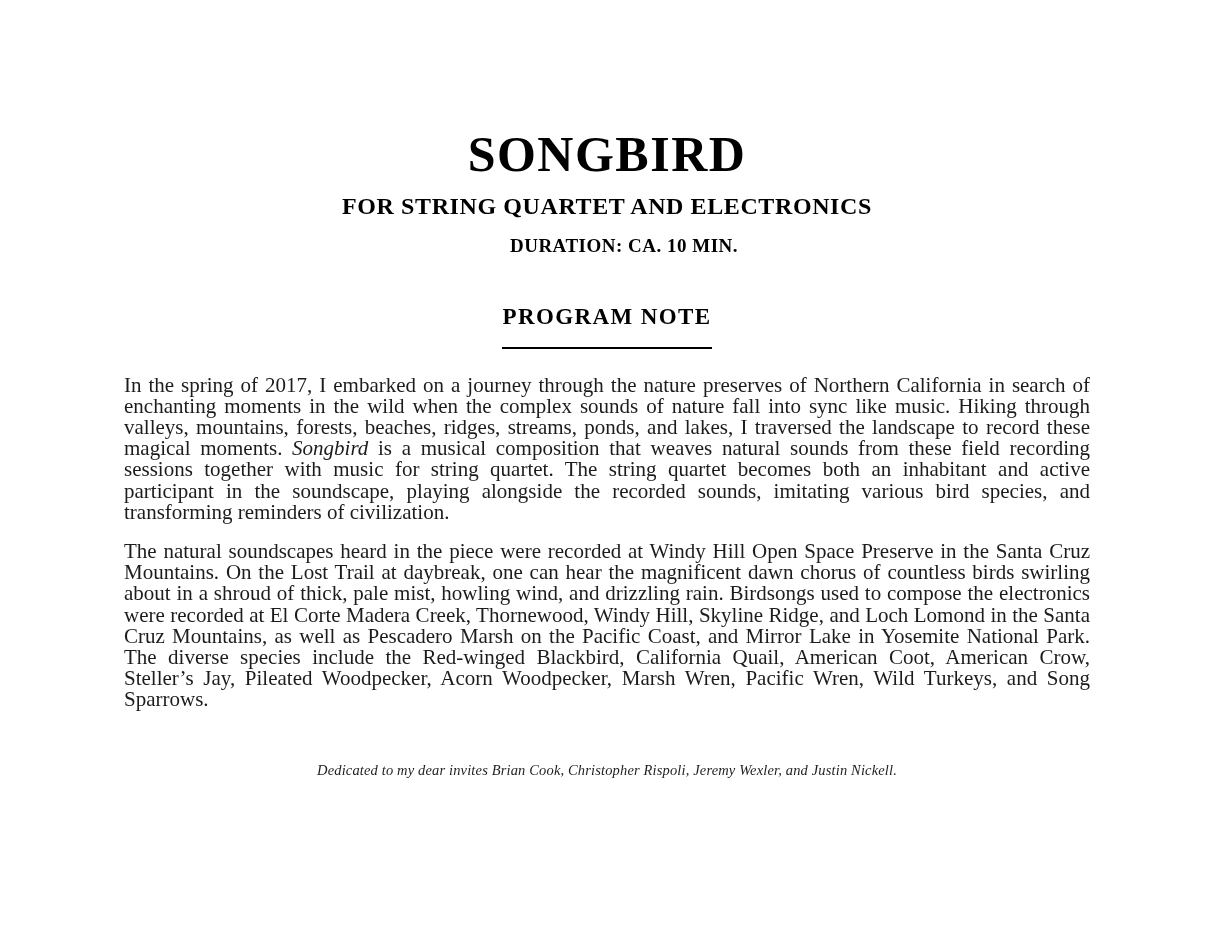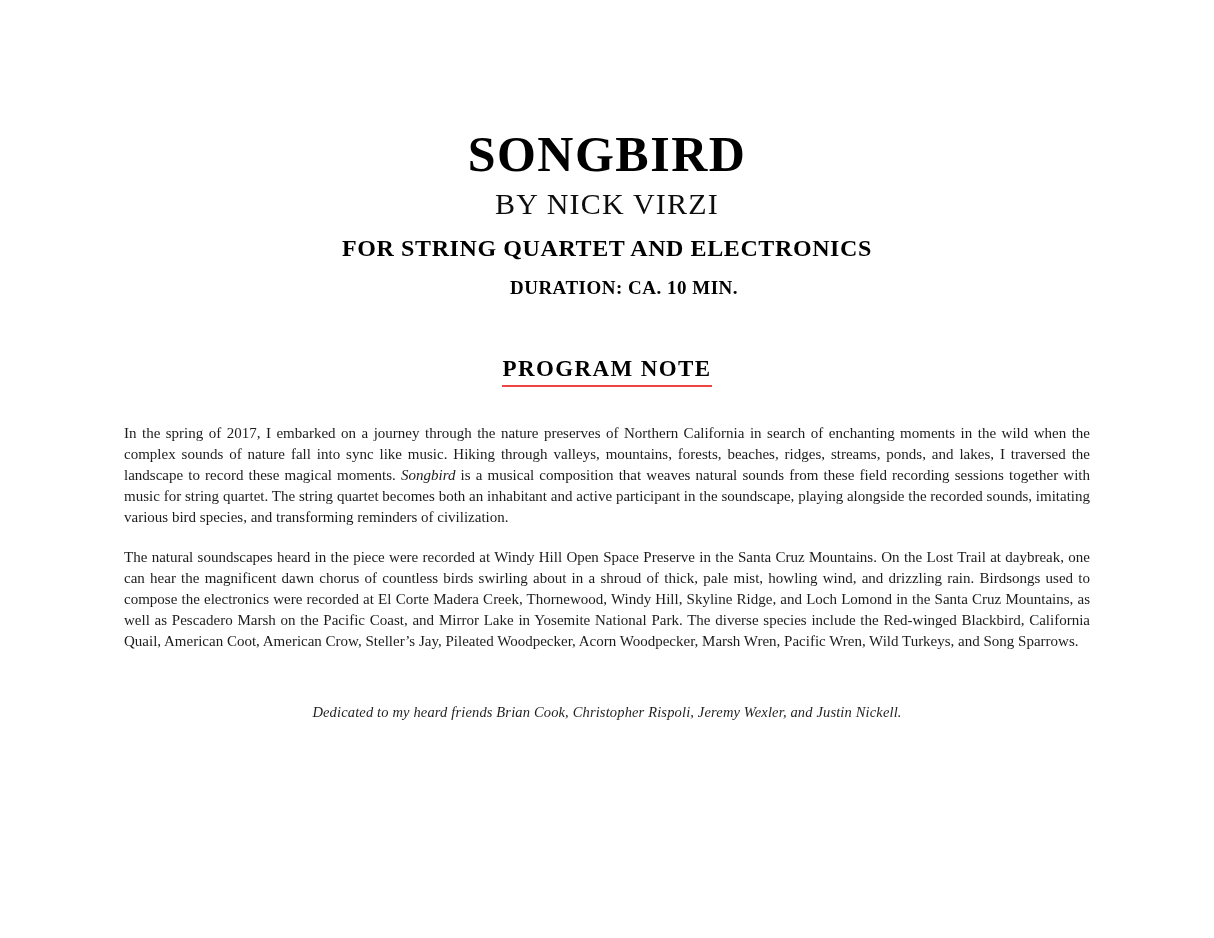"BY NICK VIRZI" div.work-composer { html: <div>BY NICK VIRZI</div> -> none }
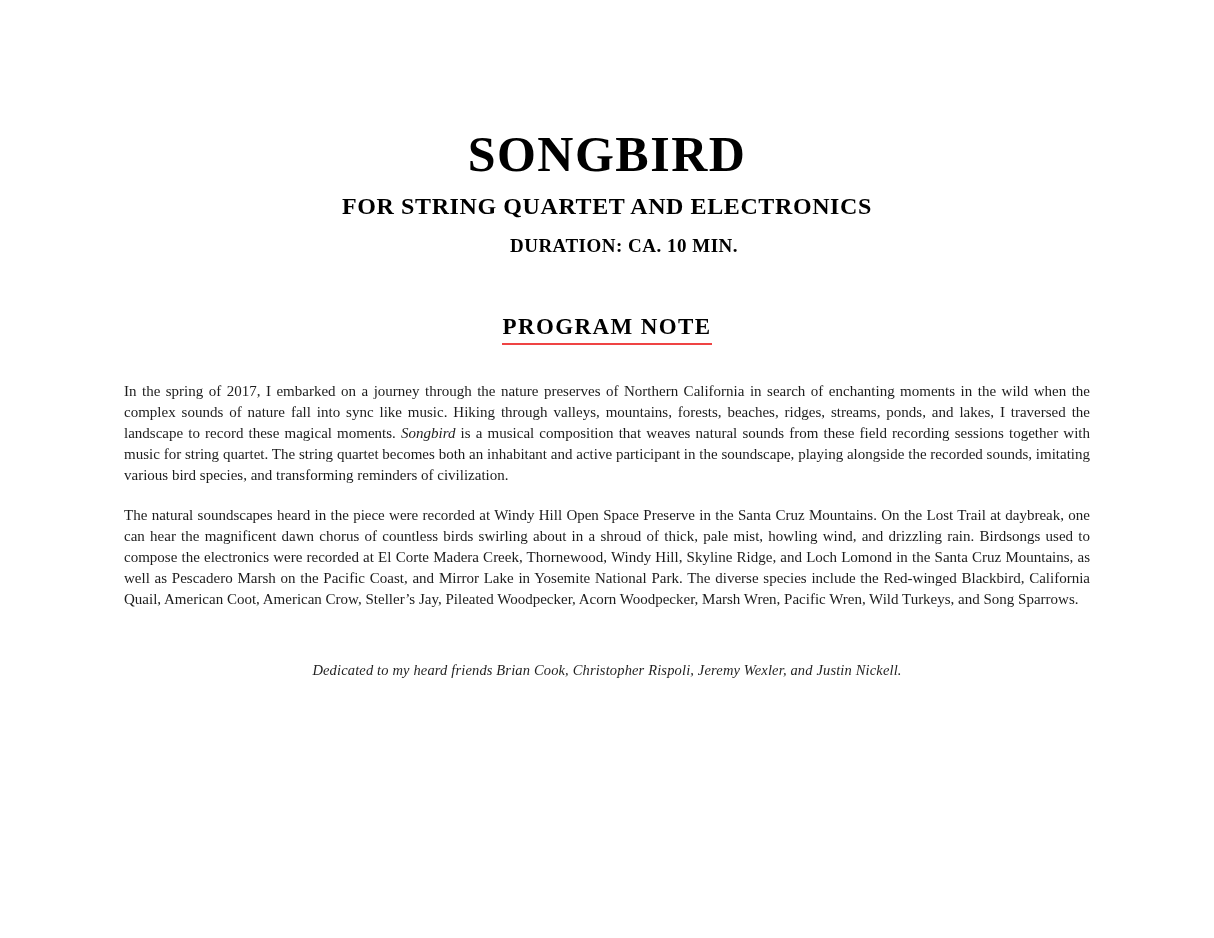"PROGRAM NOTE" .section-heading { border-bottom: 2px solid #ef4444 -> 2px solid #000000; margin: 15px -> 5px; padding-bottom: 3px -> 17px }
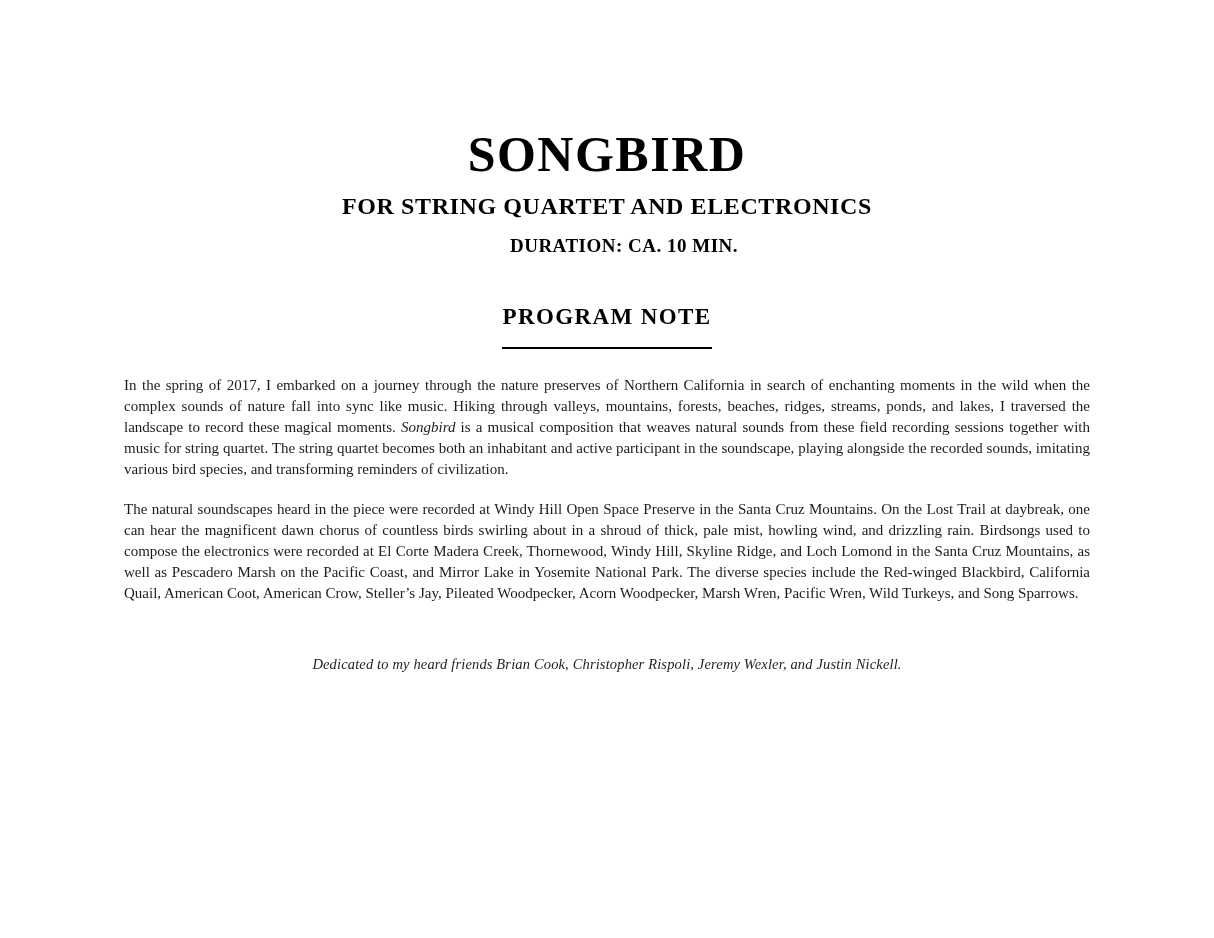"In the spring of 2017," .note-para { font-size: 15px -> 21px }
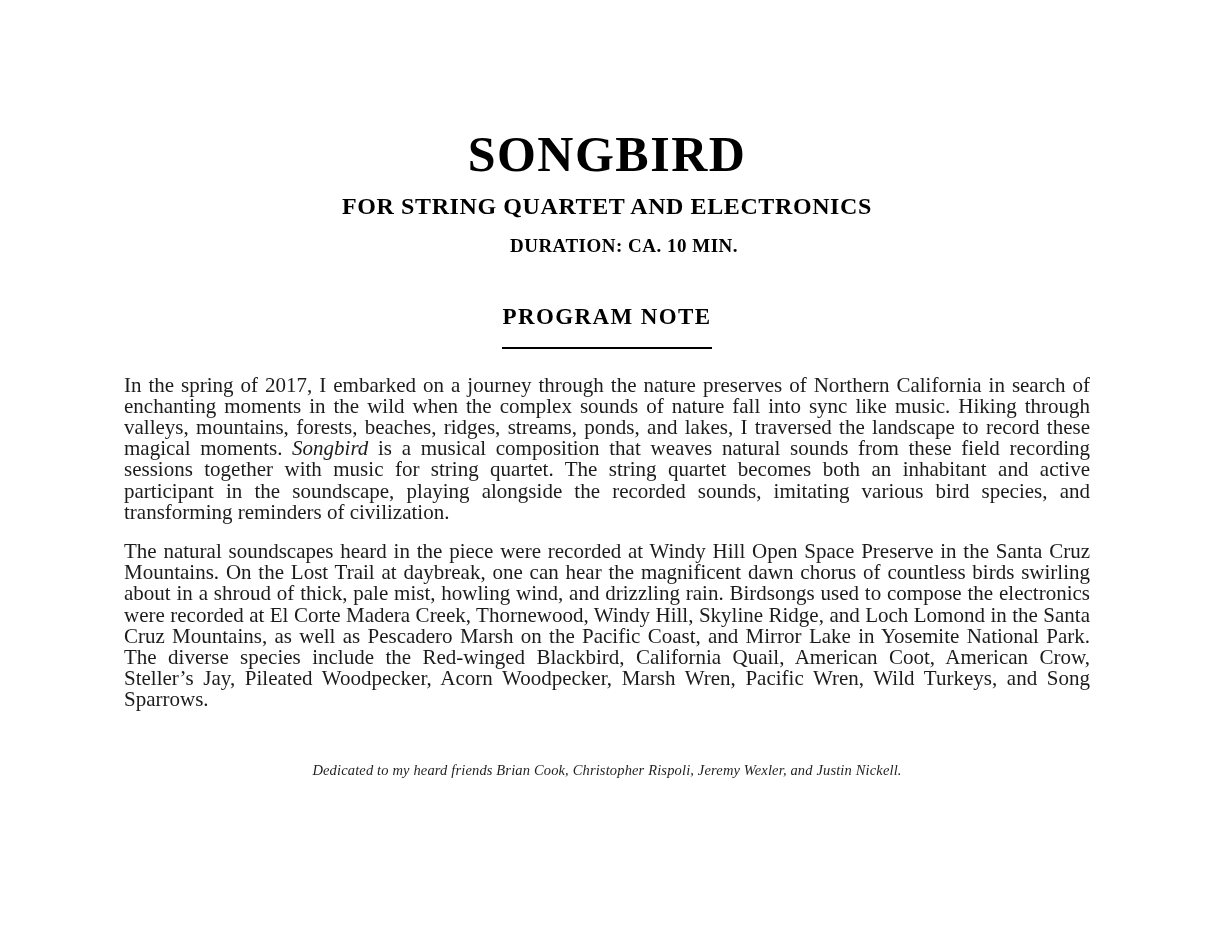"Dedicated to my heard friends" p.dedication { text: heard friends -> dear invites }
